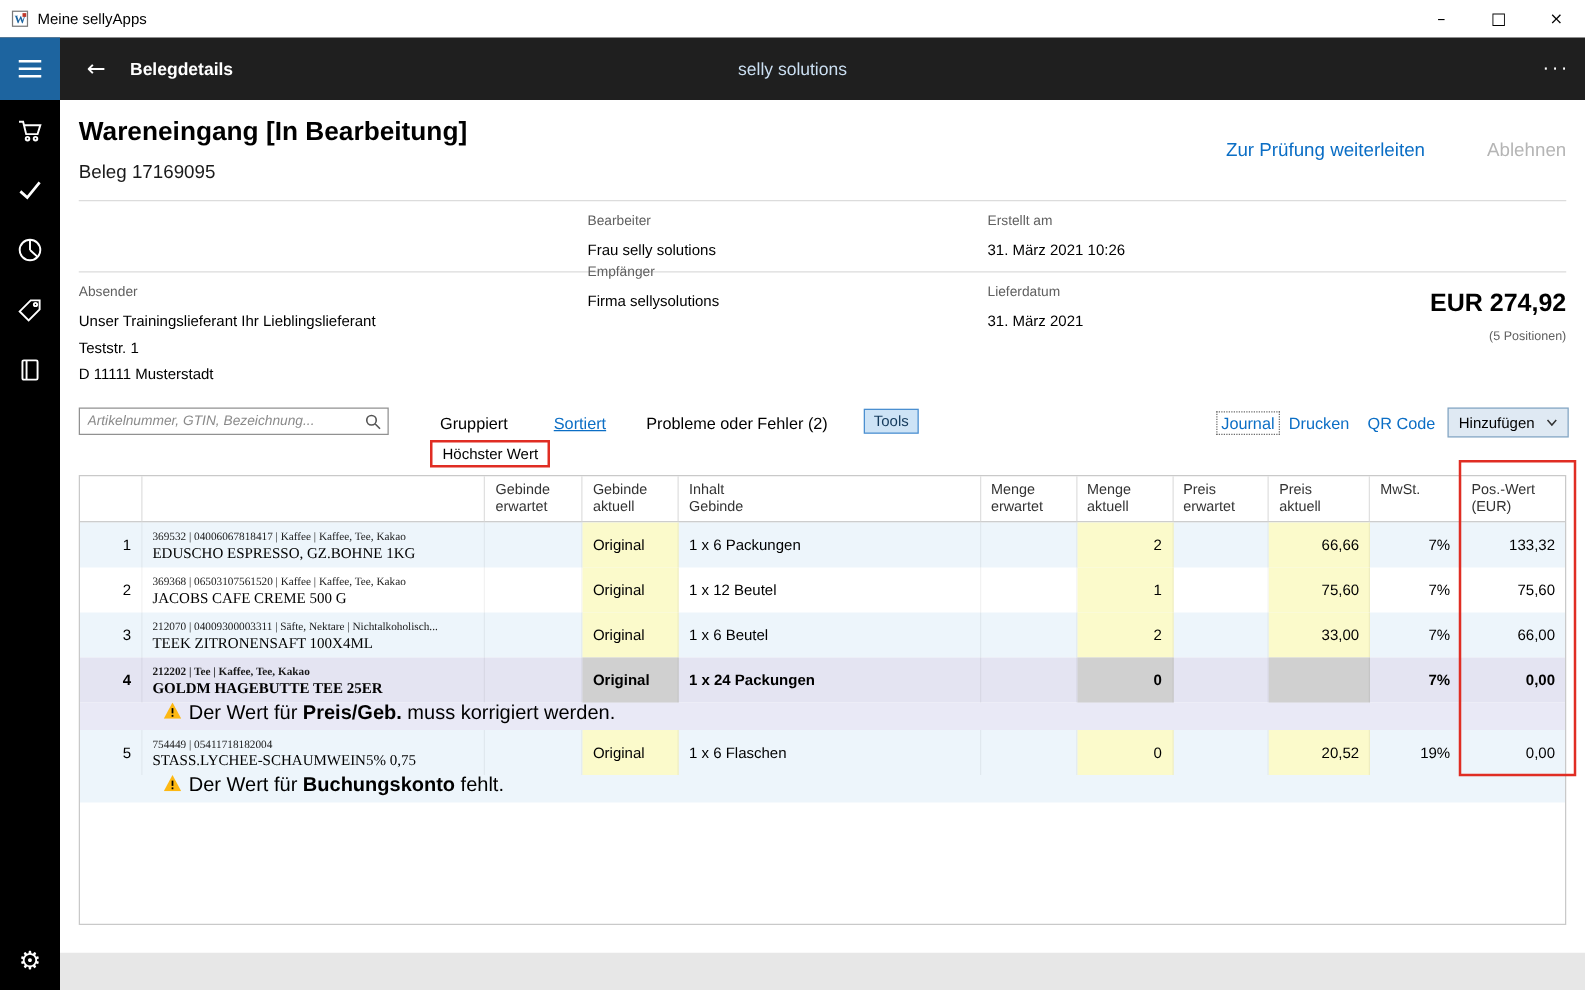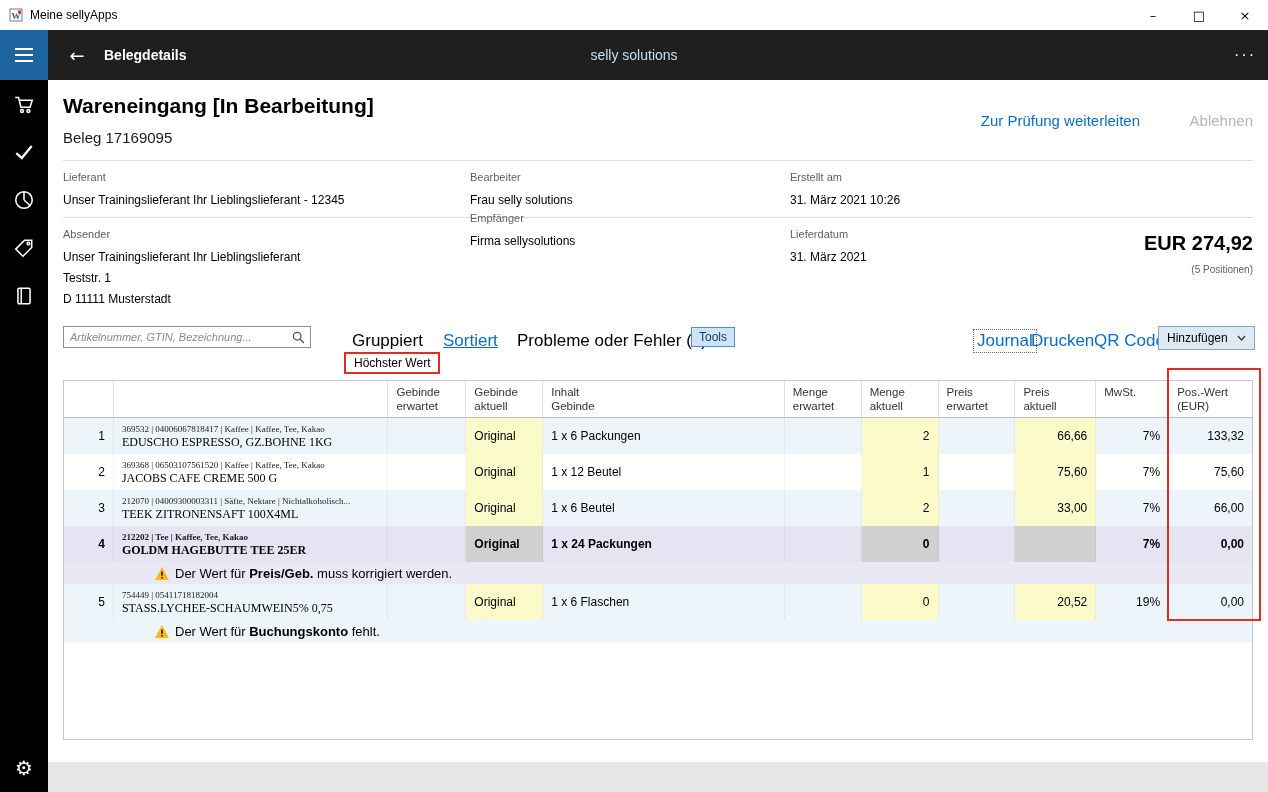"Lieferant" div.fgroup { html: <div> <div>Lieferant</div> <div>Unser Trainingslieferant Ihr Lieblingslieferant - 12345</div> </div> -> none }
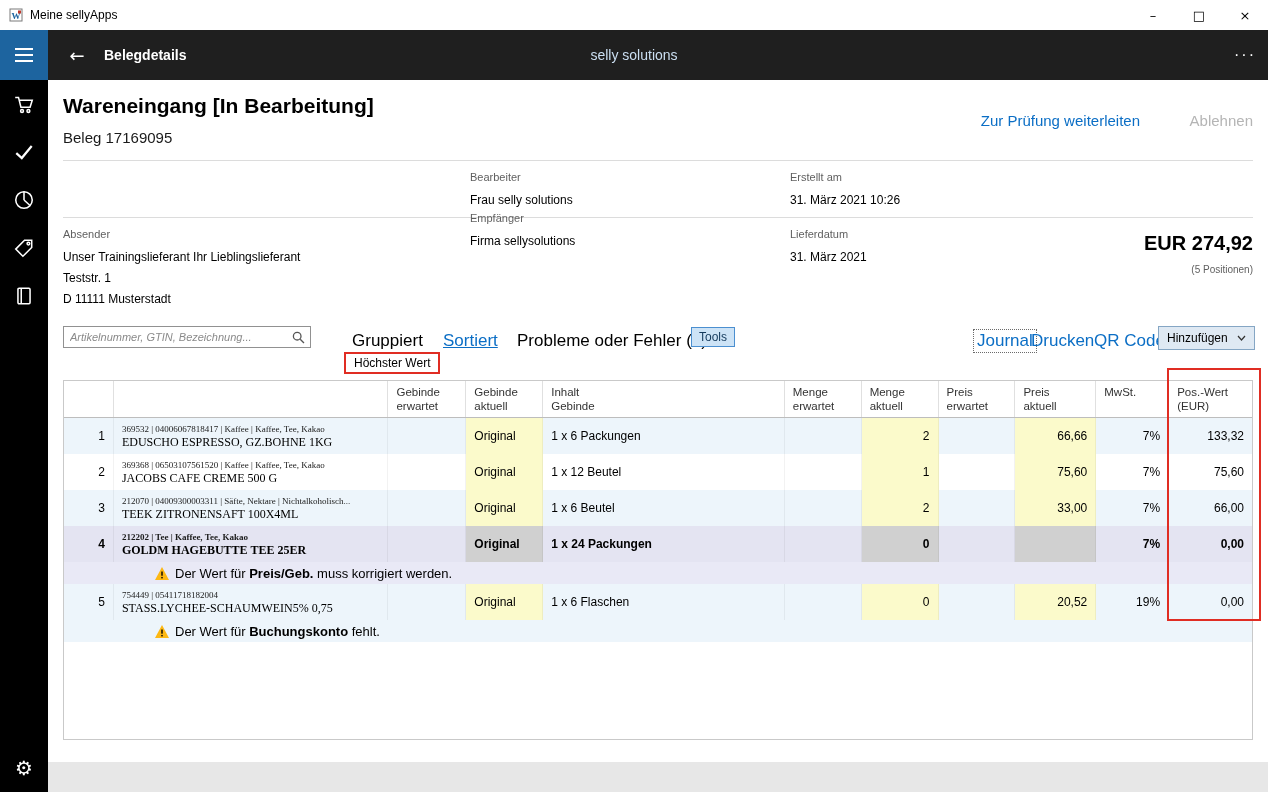"Gruppiert" .tb-text { font-size: 17px -> 13px }
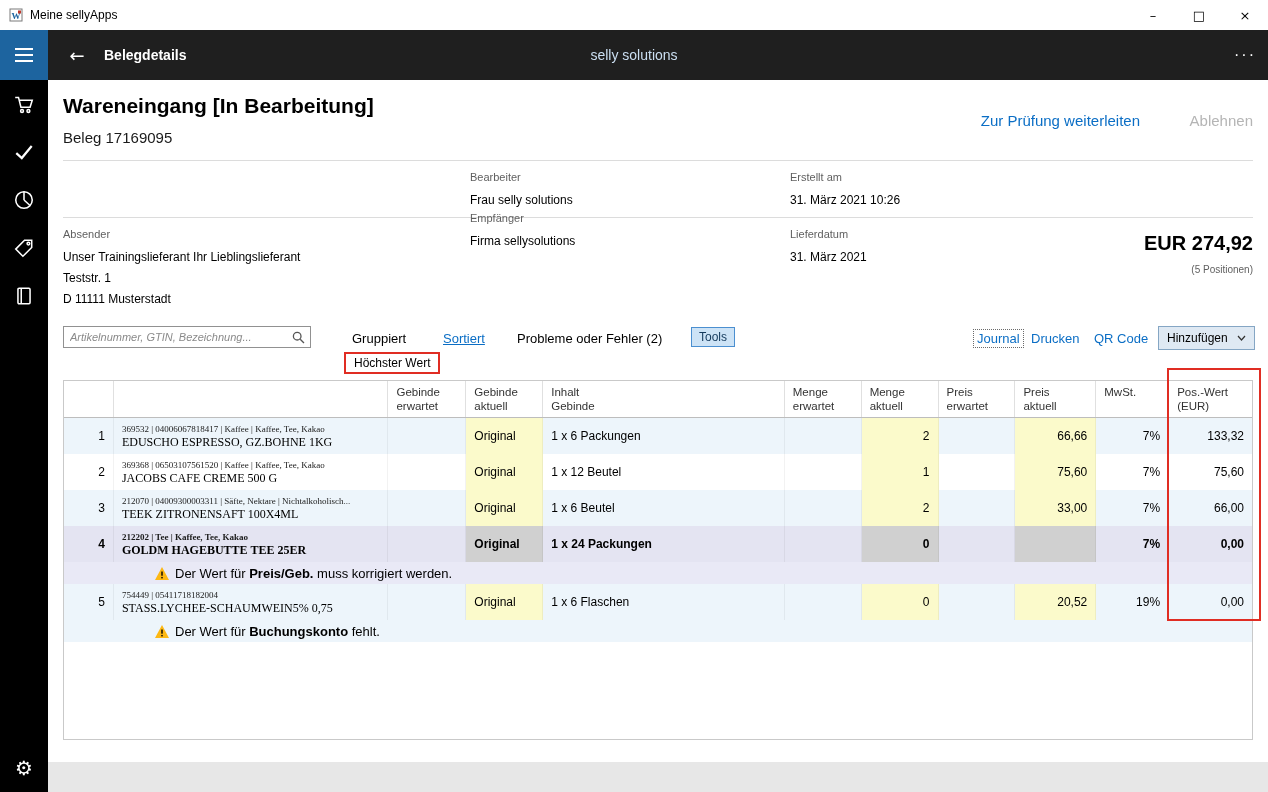"Der Wert für Preis/Geb. muss" .twarn { align-items: center -> flex-start; font-size: 13px -> 16px; padding-left: 91px -> 67px }
